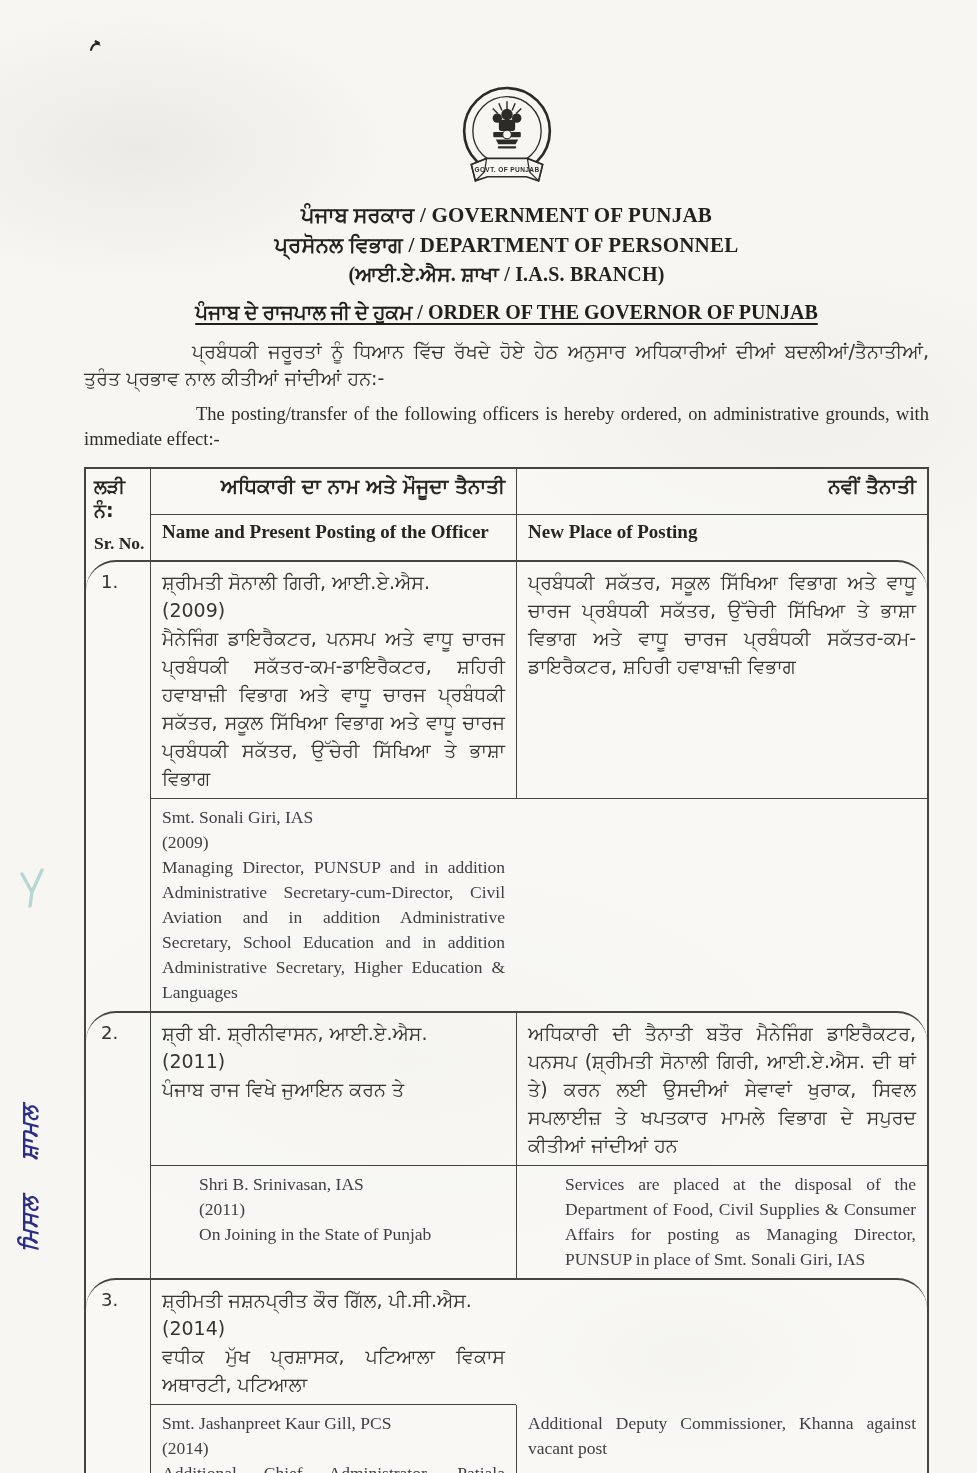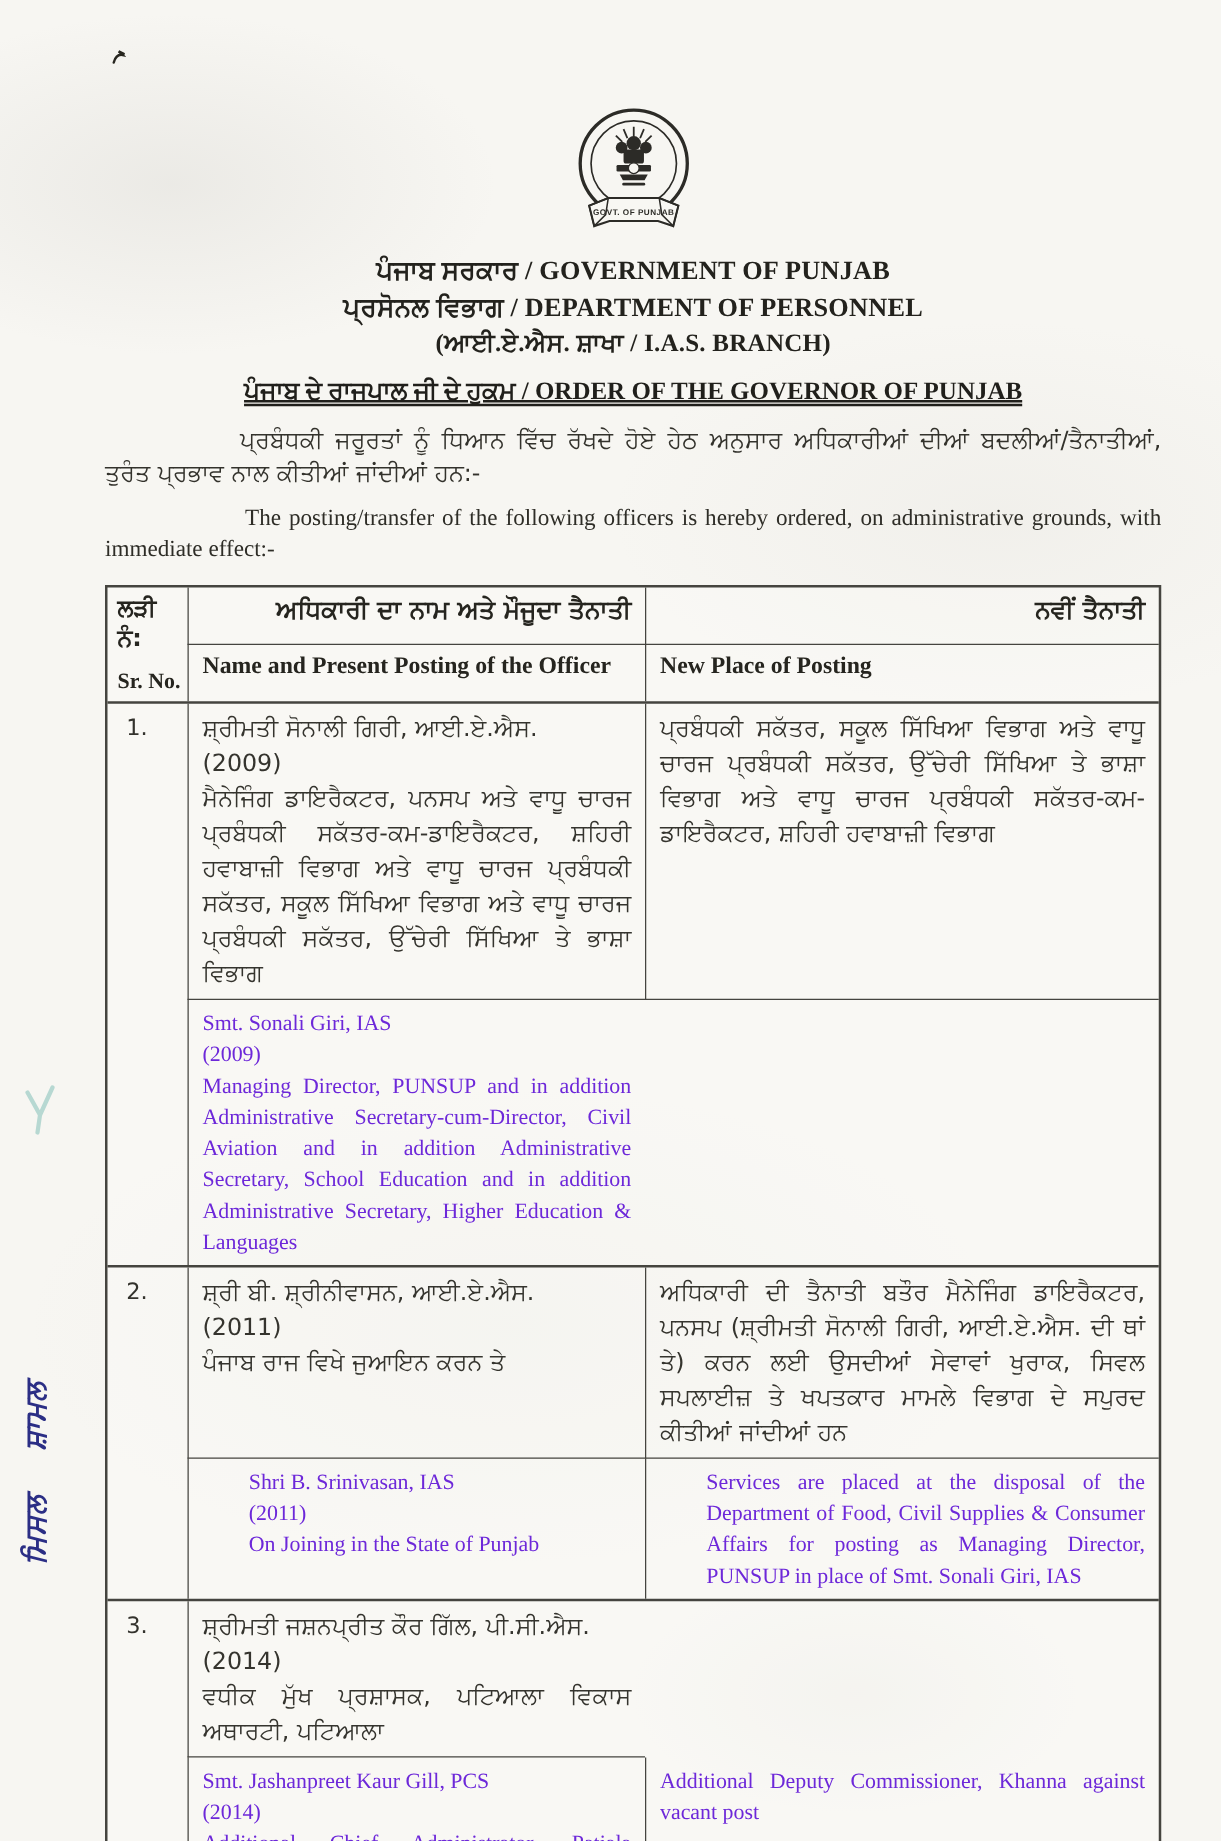"ਪੰਜਾਬ ਦੇ ਰਾਜਪਾਲ ਜੀ ਦੇ" .order-title { text-decoration: underline -> none }
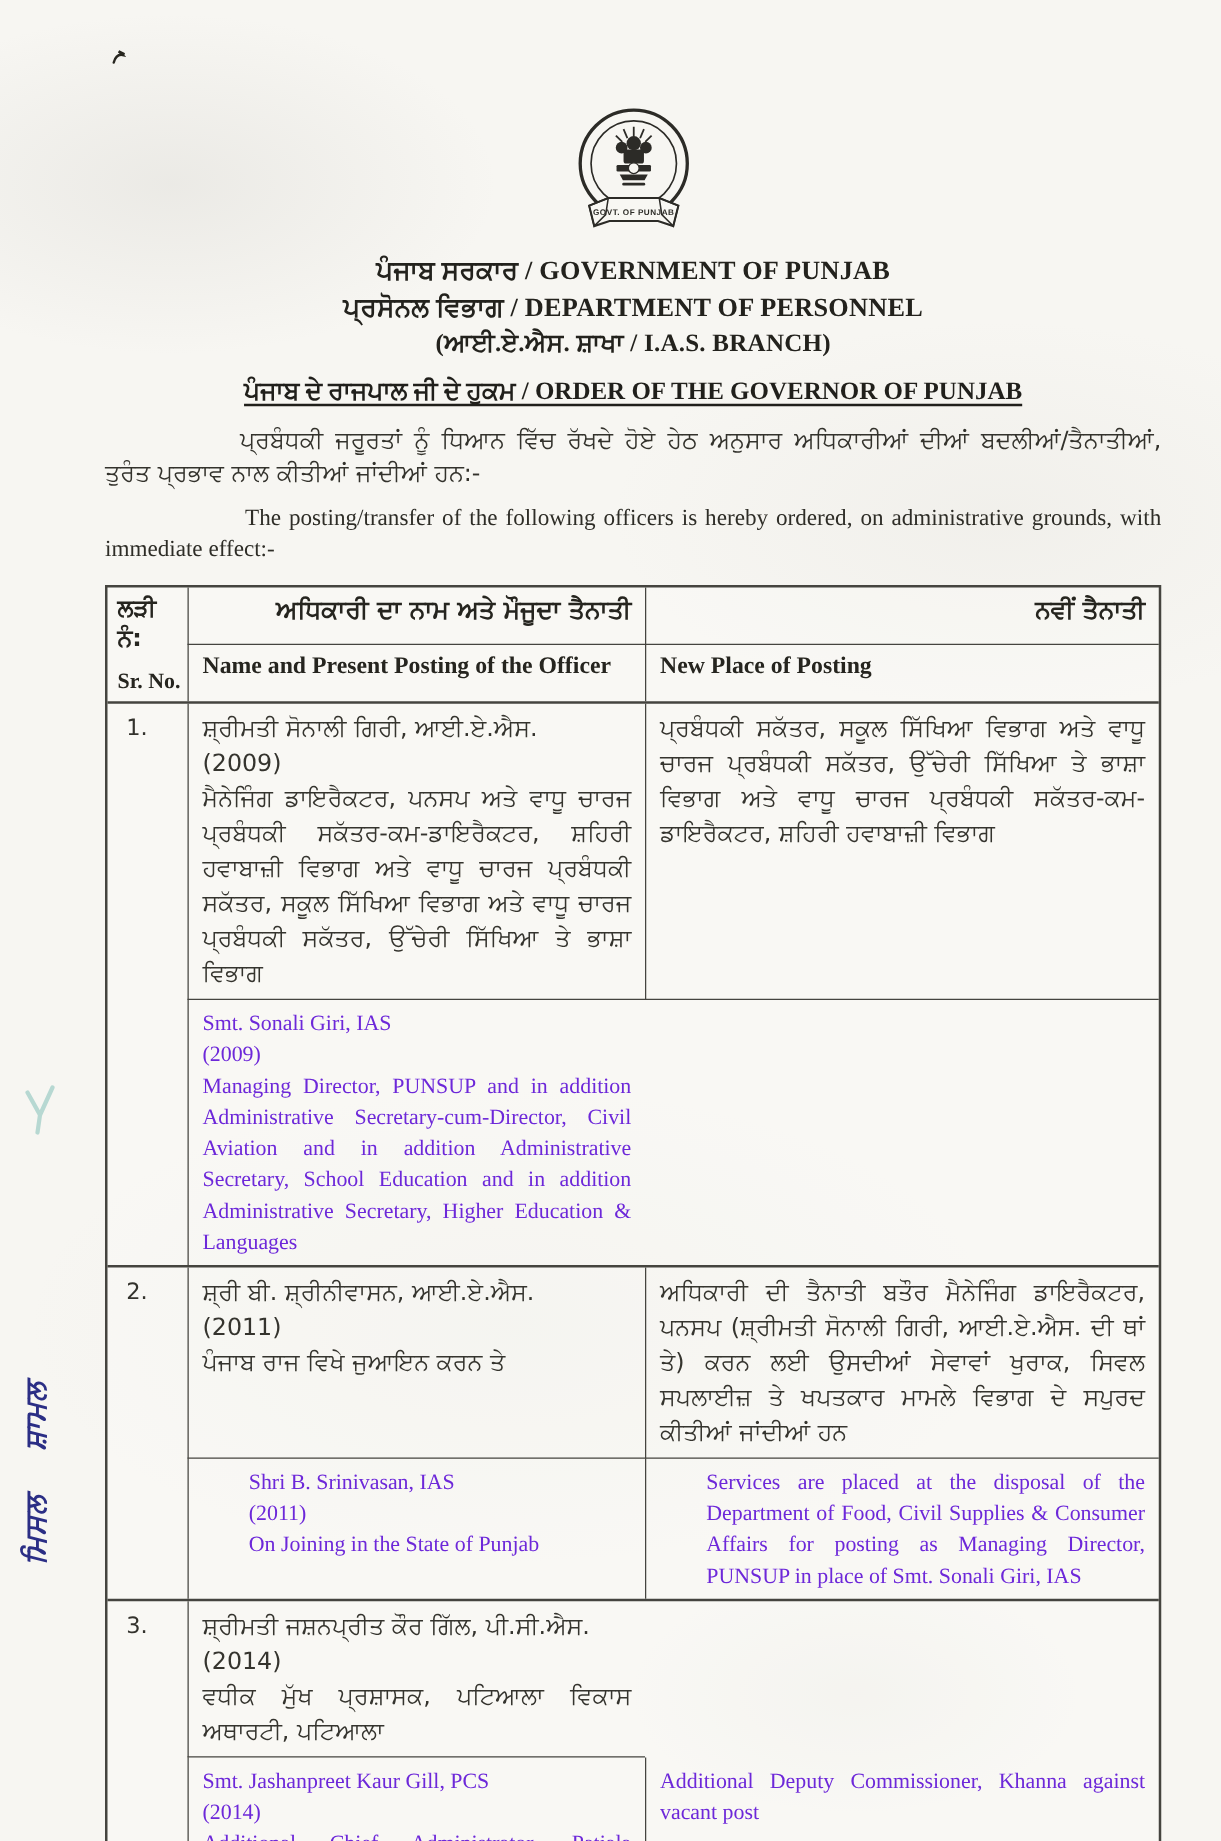"ਲੜੀ ਨੰ:" .trow { border-radius: none -> 30px }
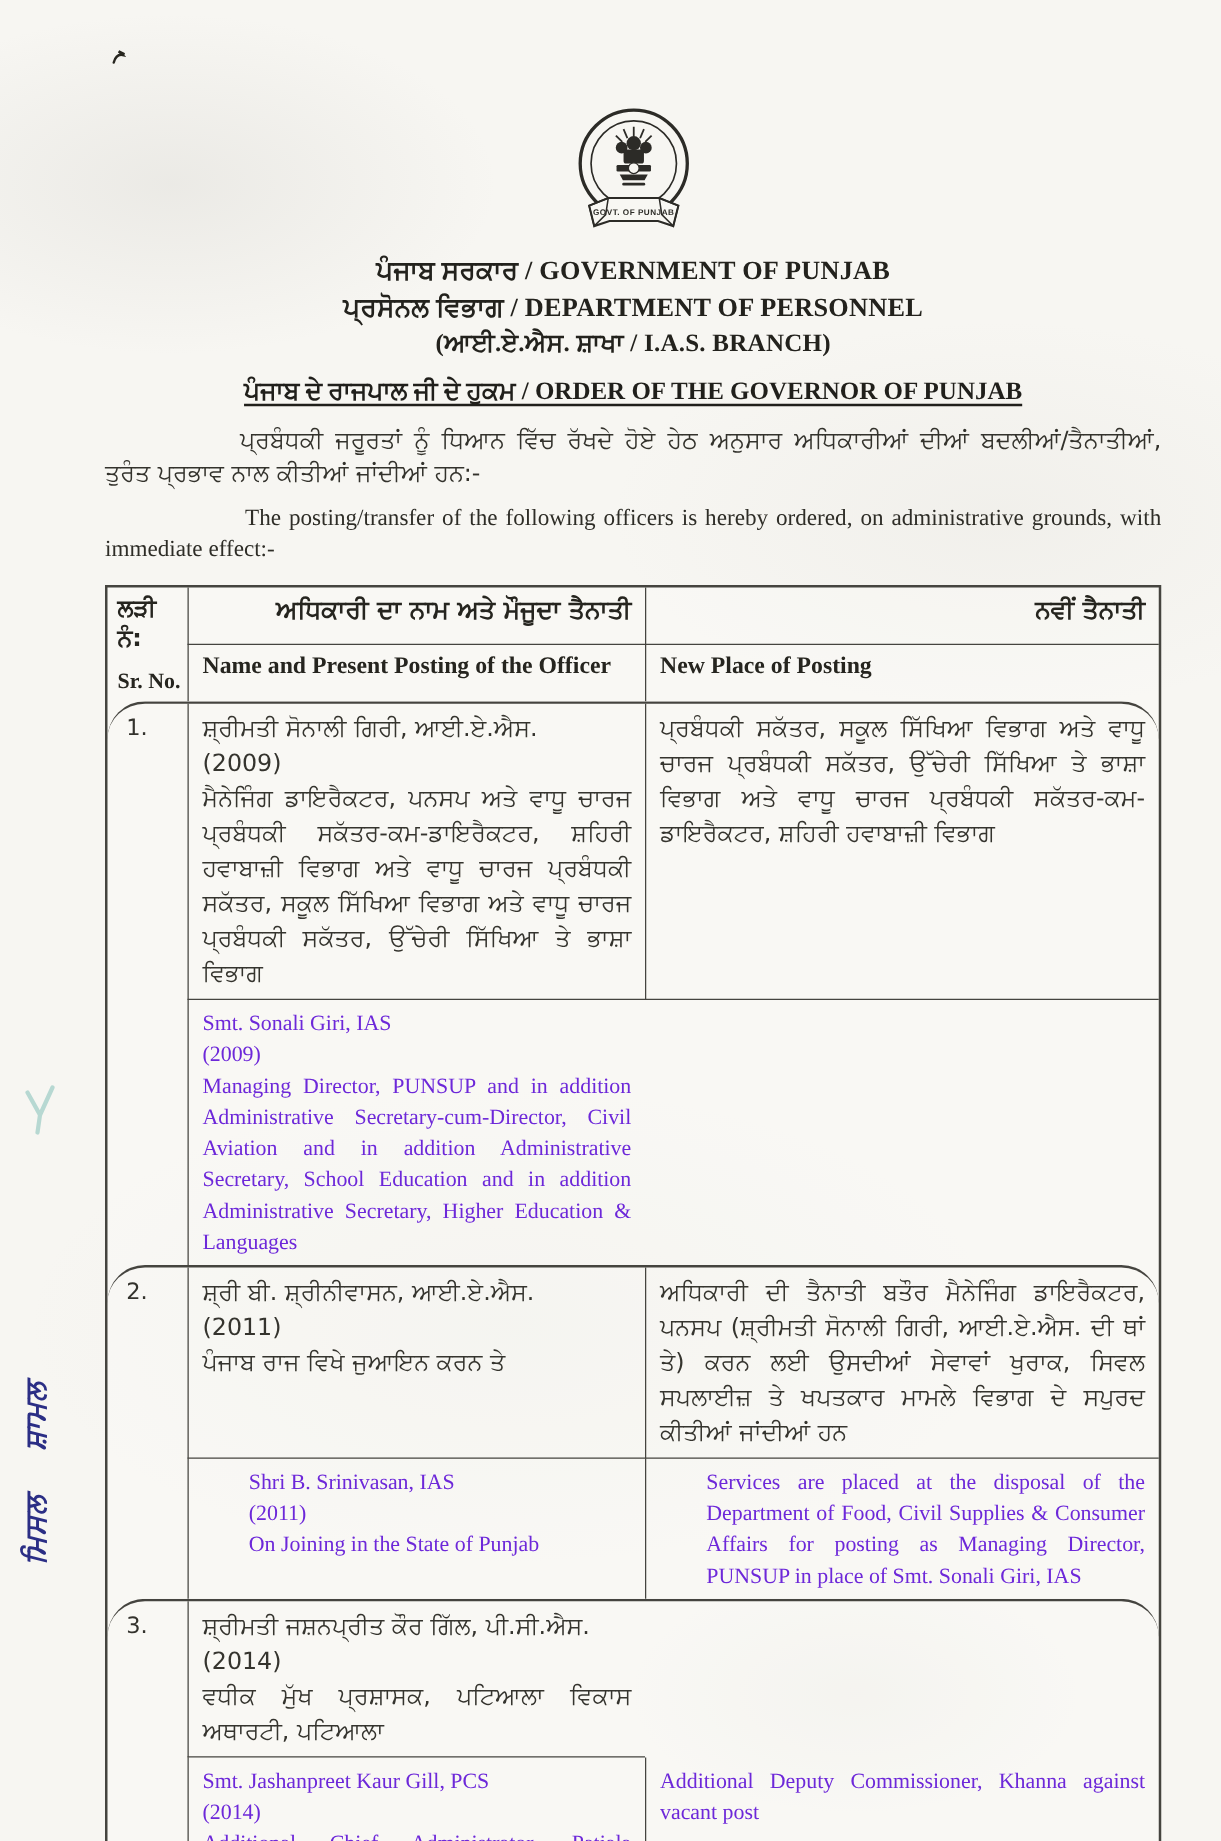"Smt. Sonali Giri, IAS" .en { color: #6d28d9 -> #404040 }
